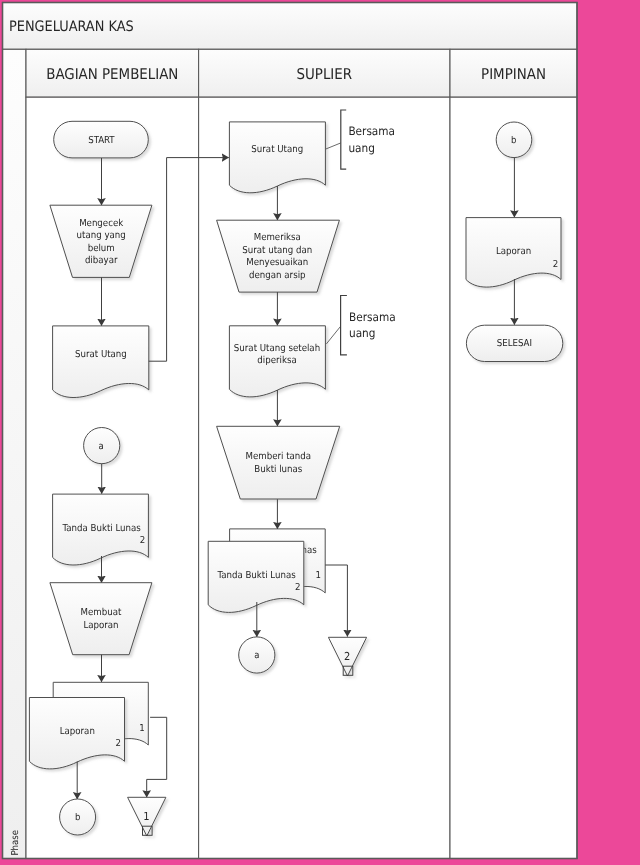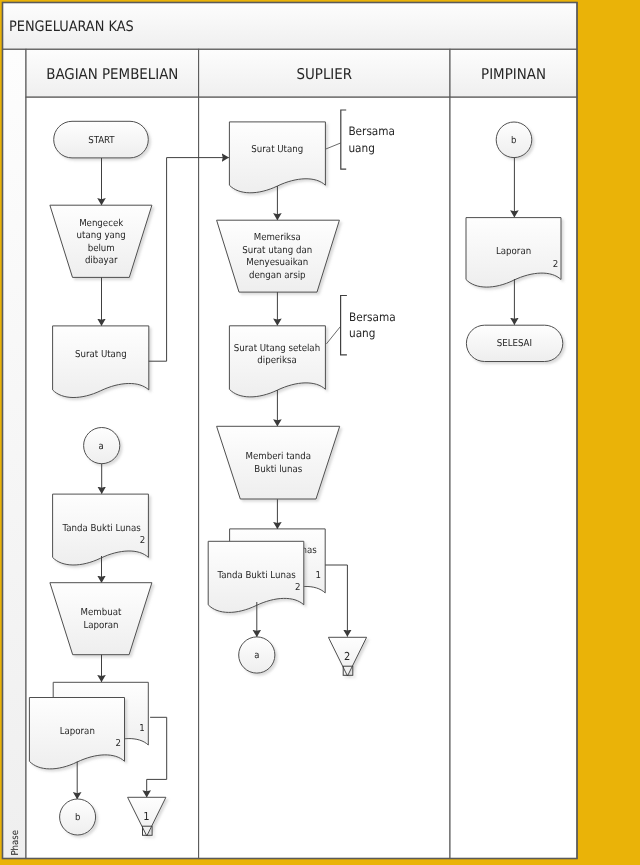"PENGELUARAN KAS" #root { background: #eab308 -> #ec4899 }
